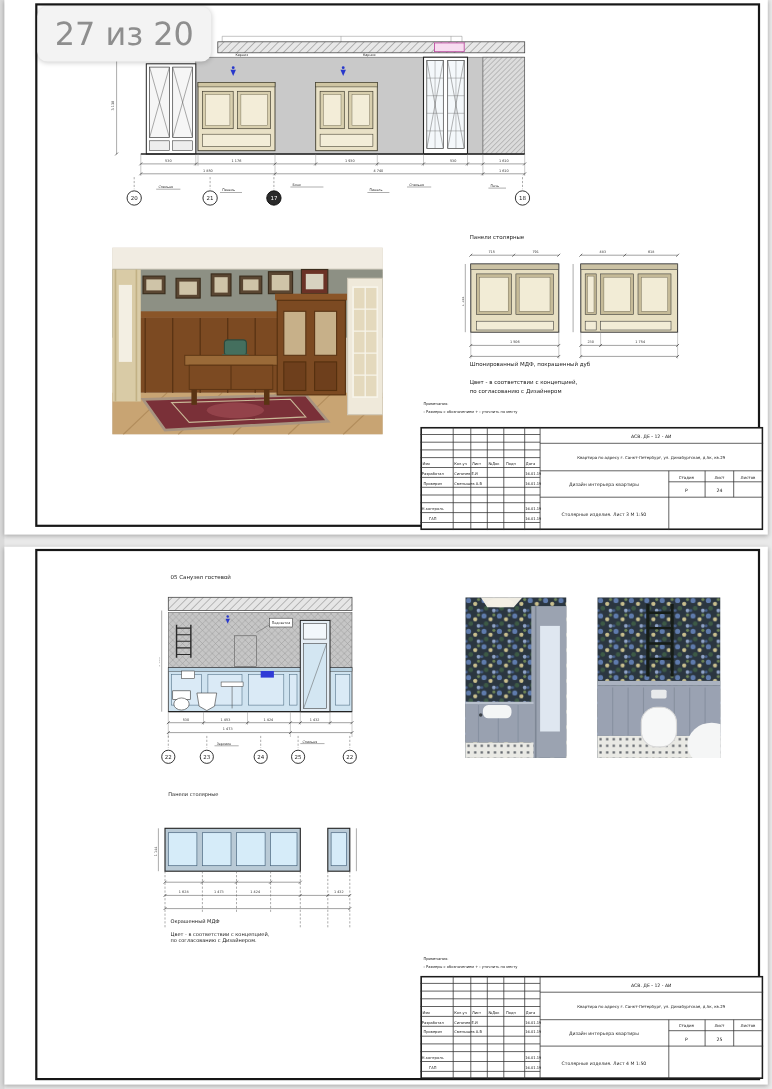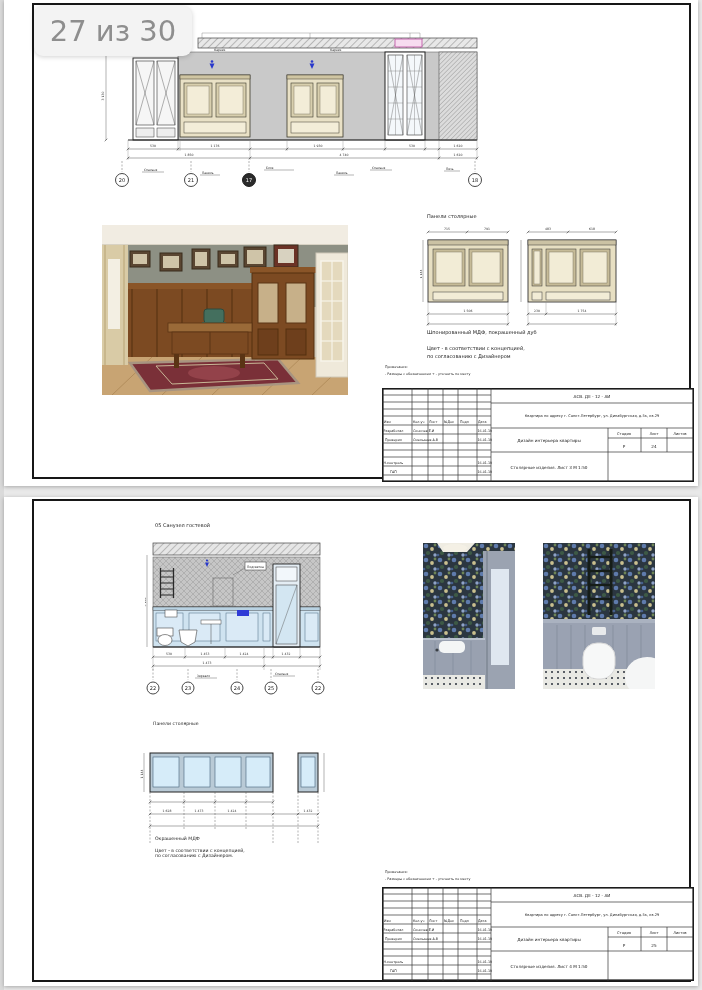"27 из 30" div.badge { text: 30 -> 20 }
